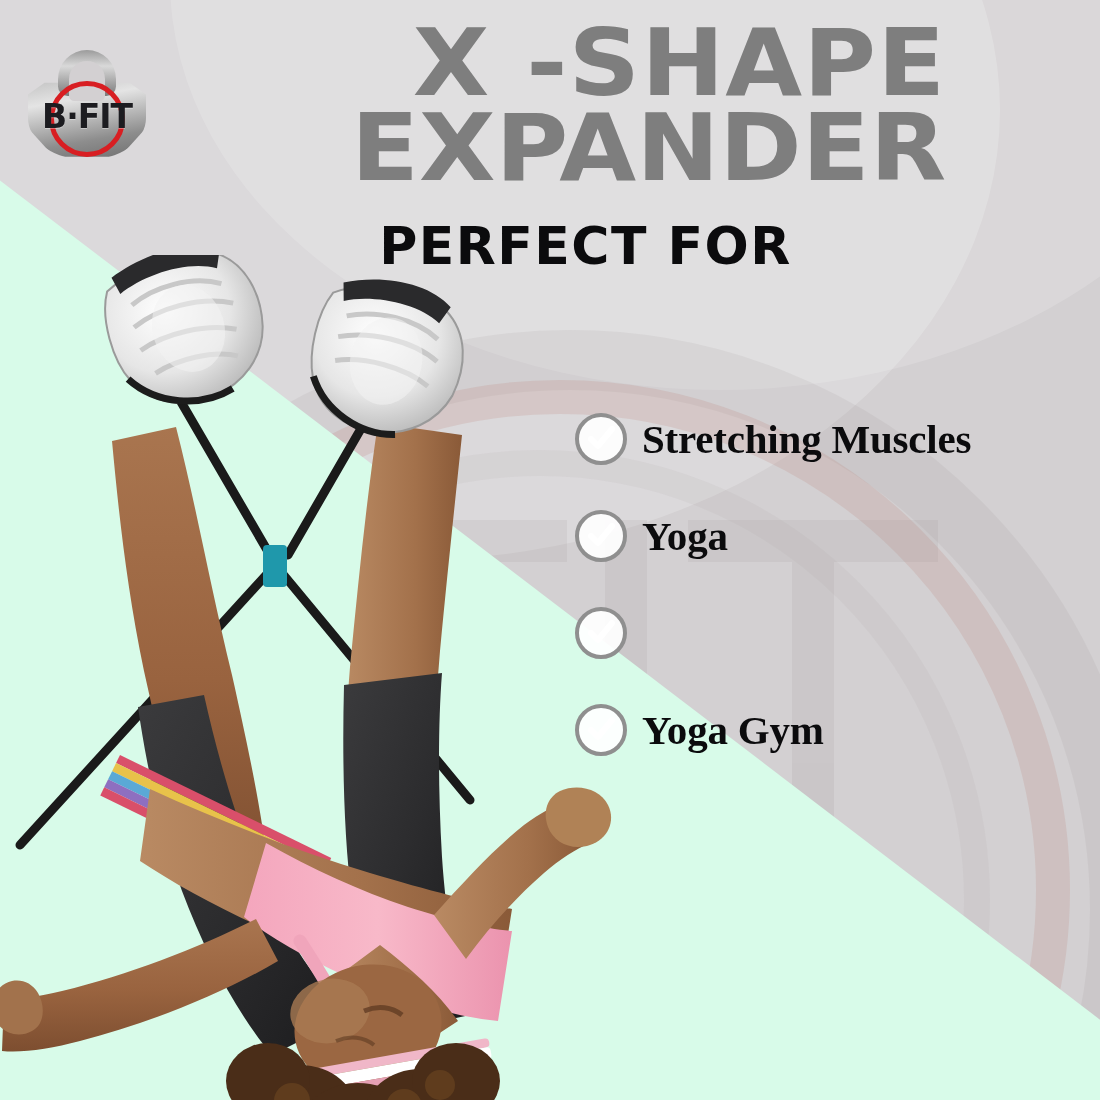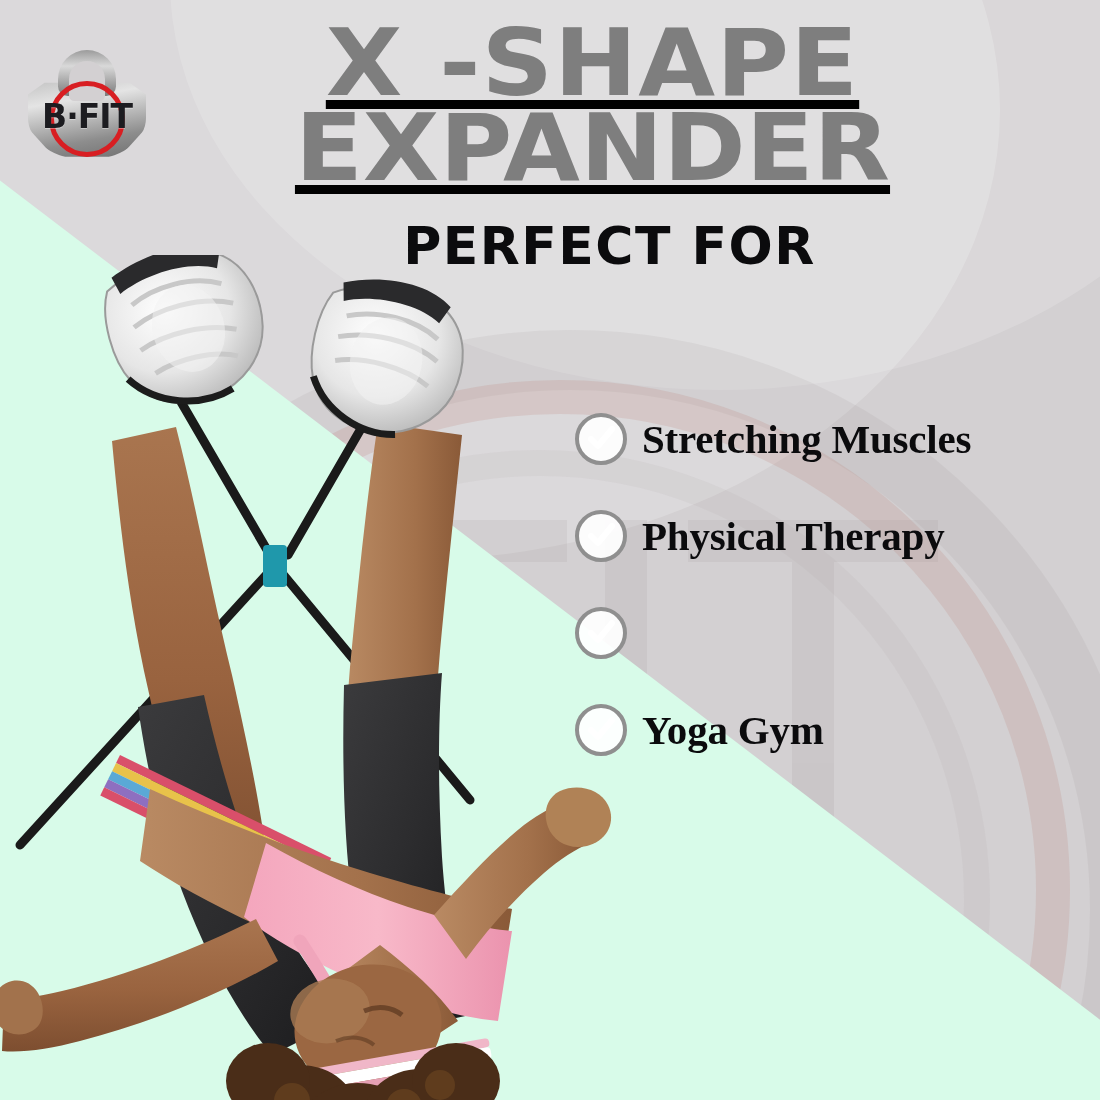"X -SHAPE" .title-block { text-align: center -> right; text-decoration: underline -> none }
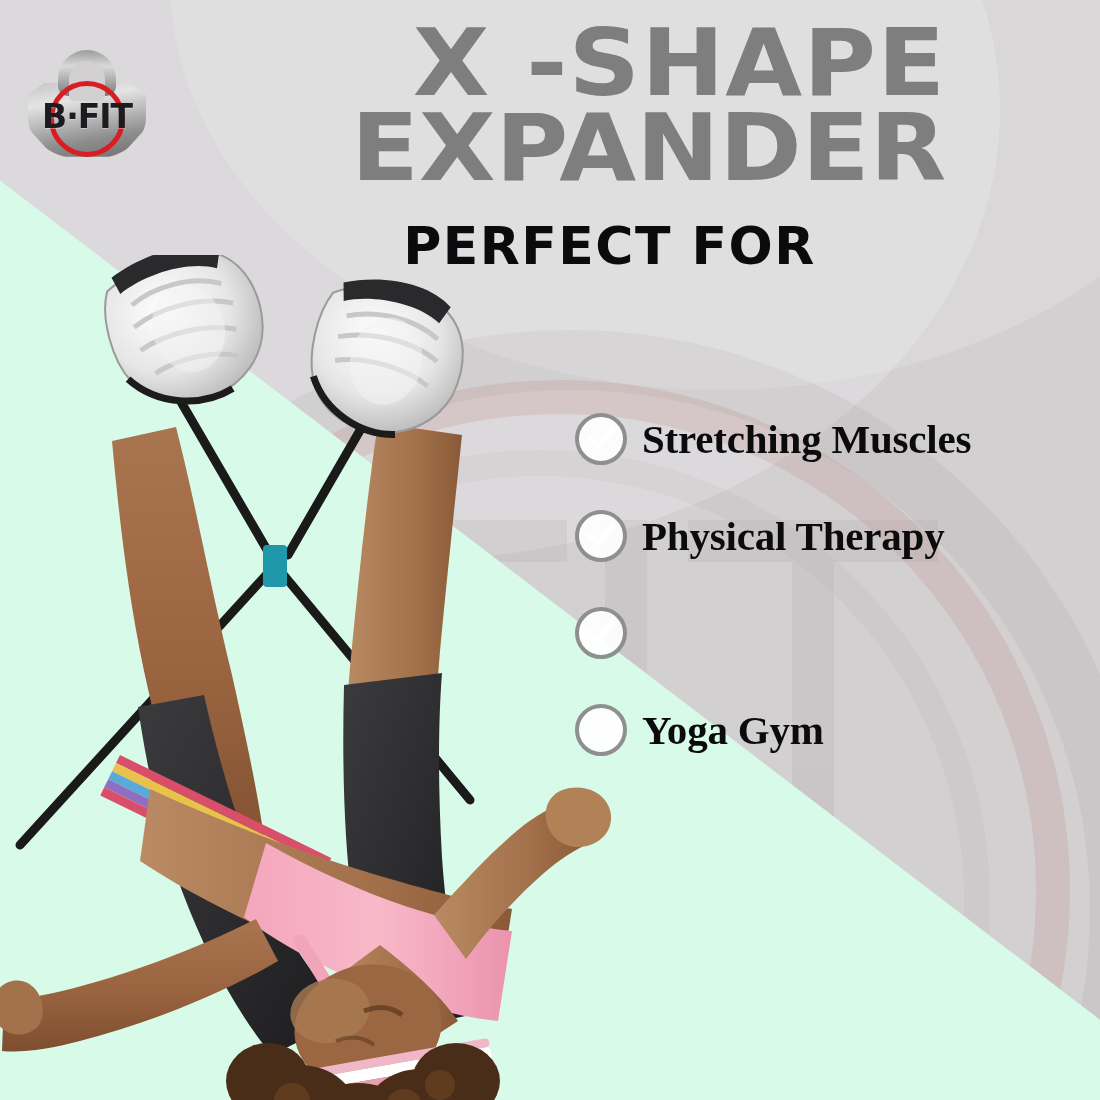"PERFECT FOR" .subtitle { left: 282px -> 258px }
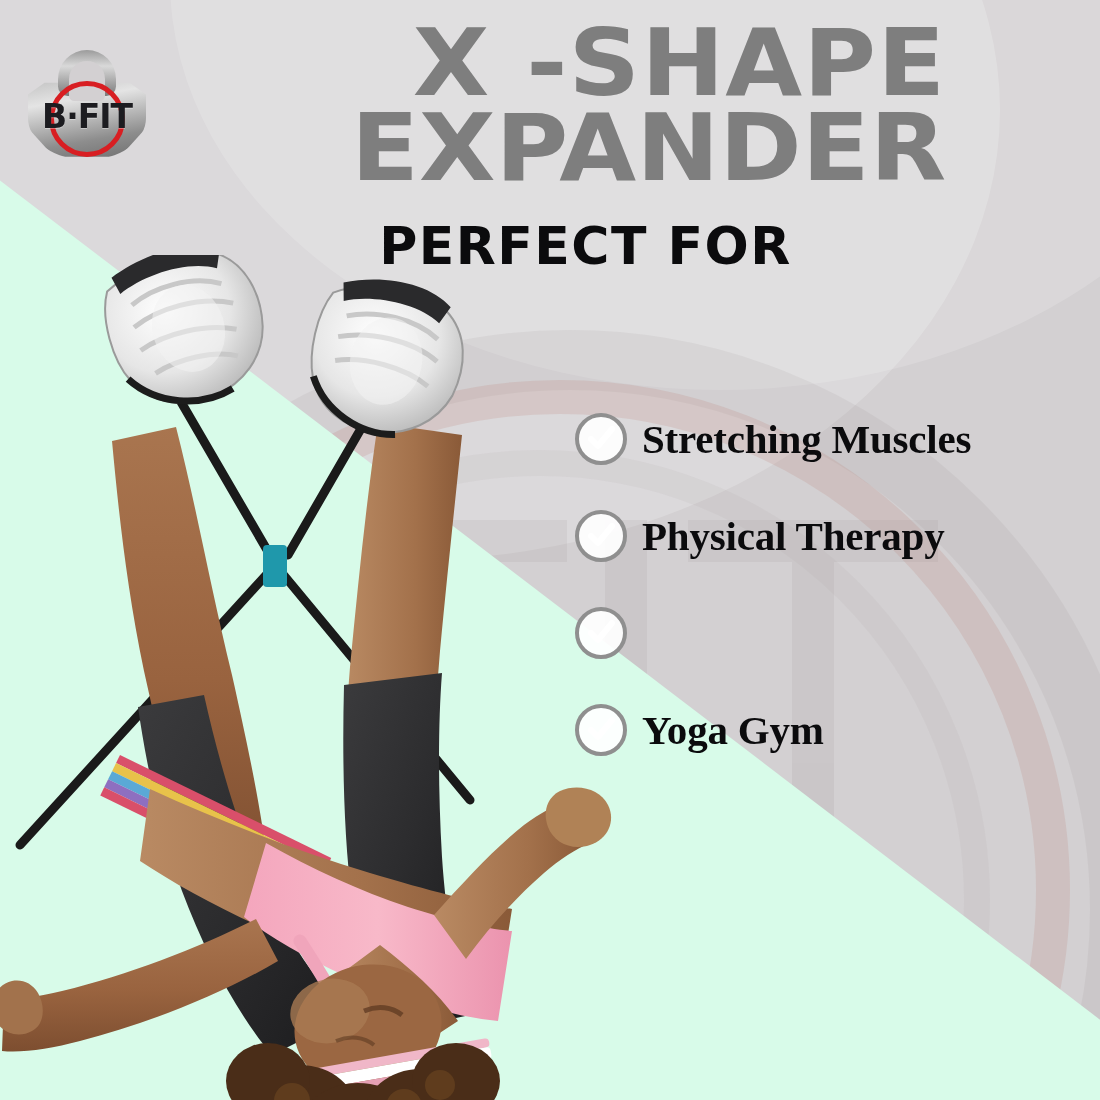"Yoga" div.benefit-row { html: none -> <div> <span> <svg> <path></path> </svg> </span> <span>Yoga</span> </div> }
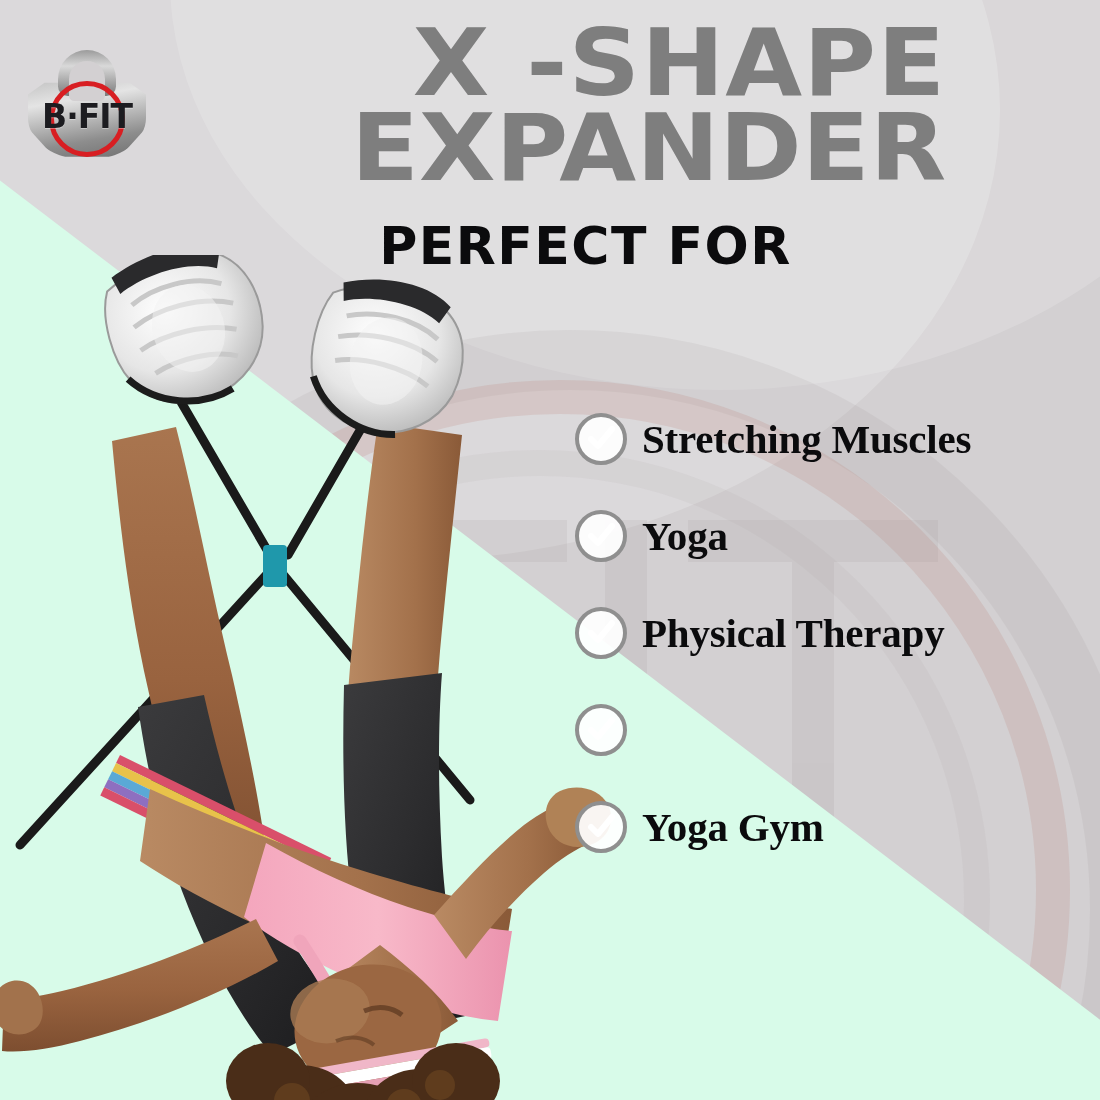"Physical Therapy" div.benefit-row { html: <div> <span> <svg> <path></path> </svg> </span> <span>Physical Therapy</span> </div> -> none }
